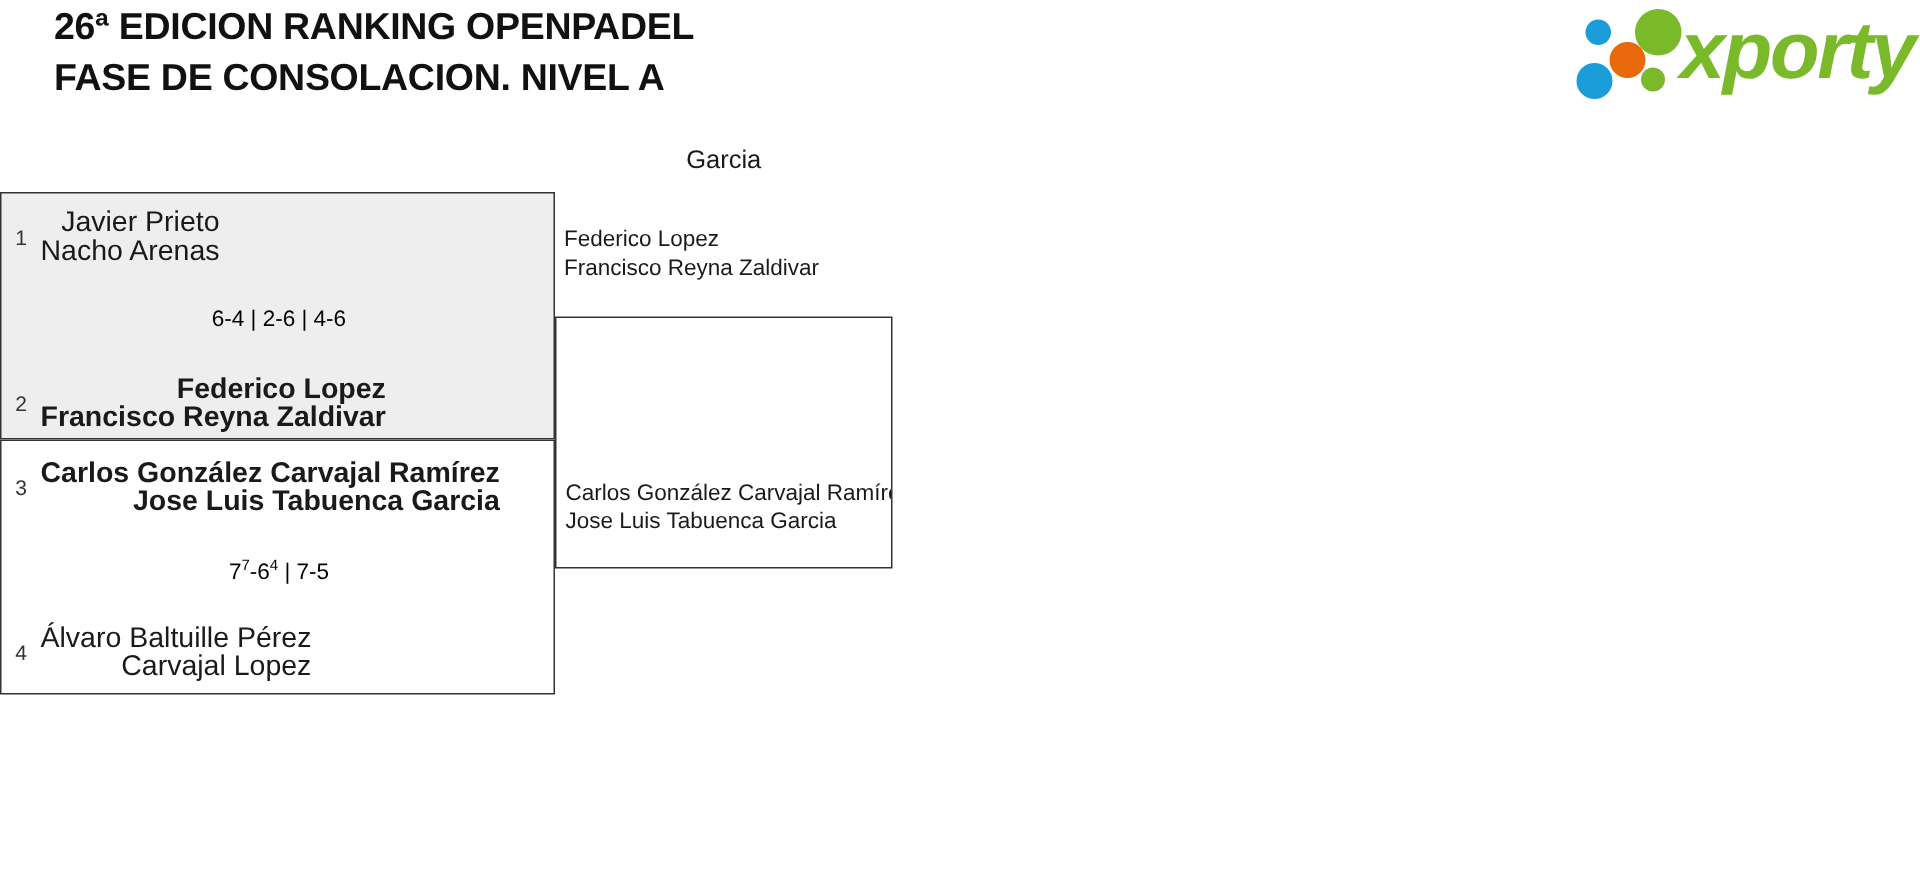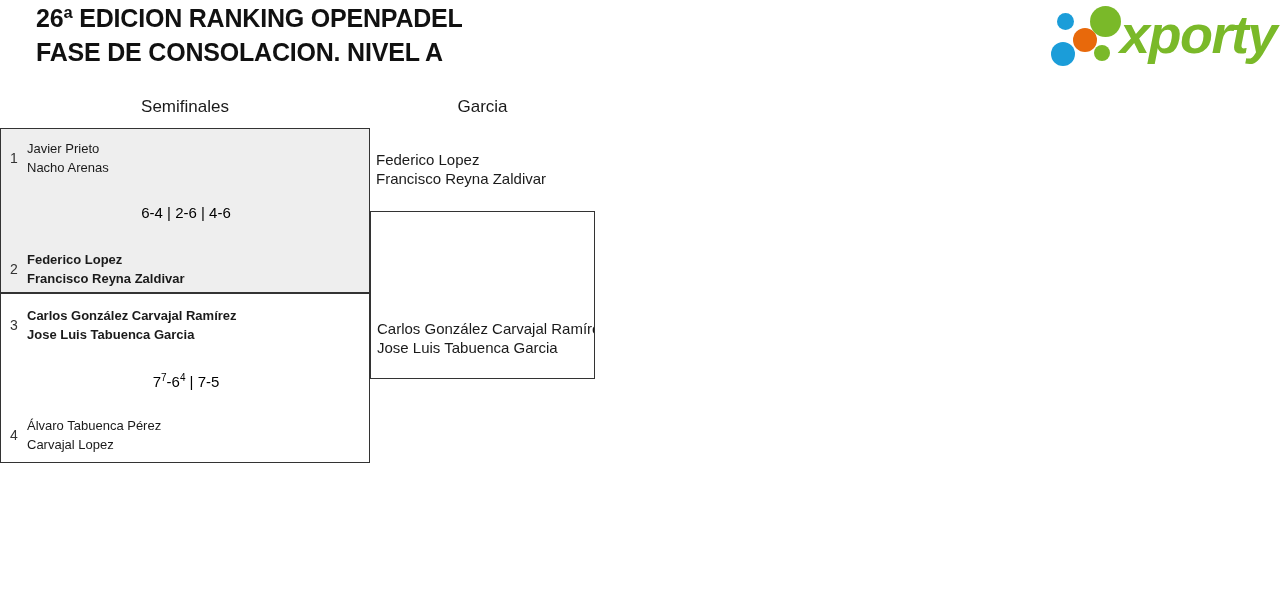"Semifinales" div.round-title { html: <div>Semifinales</div> -> none }
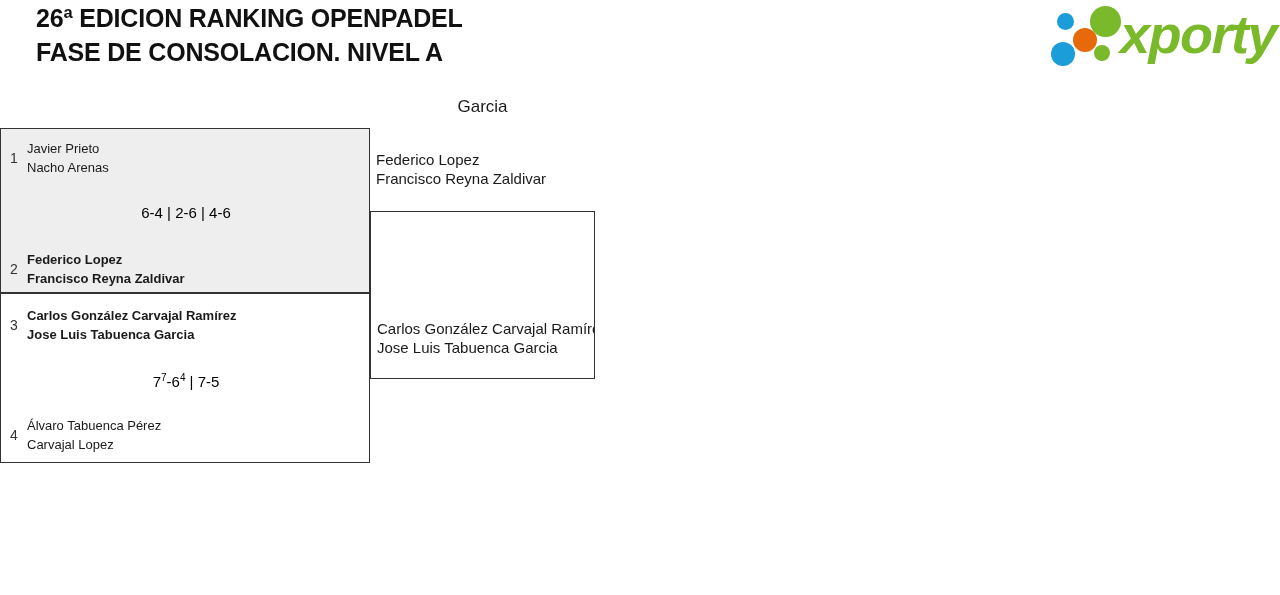"Javier Prieto" .team-names { font-size: 13px -> 19px; text-align: none -> right }
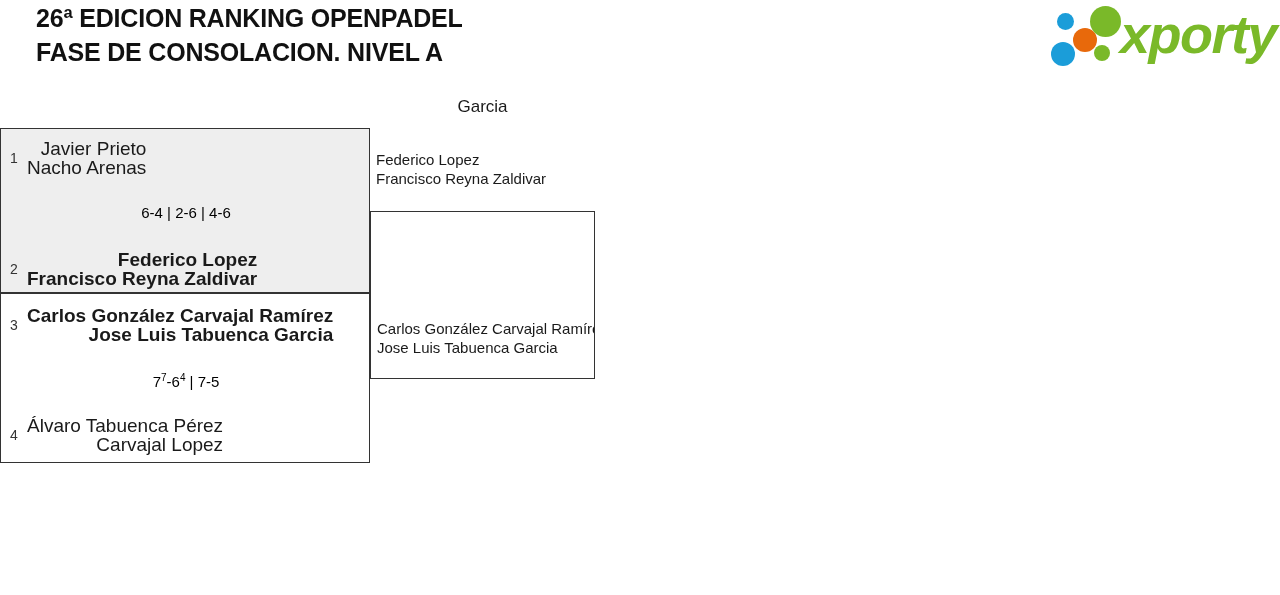"Álvaro Tabuenca Pérez" span.name-line { text: Tabuenca -> Baltuille }
